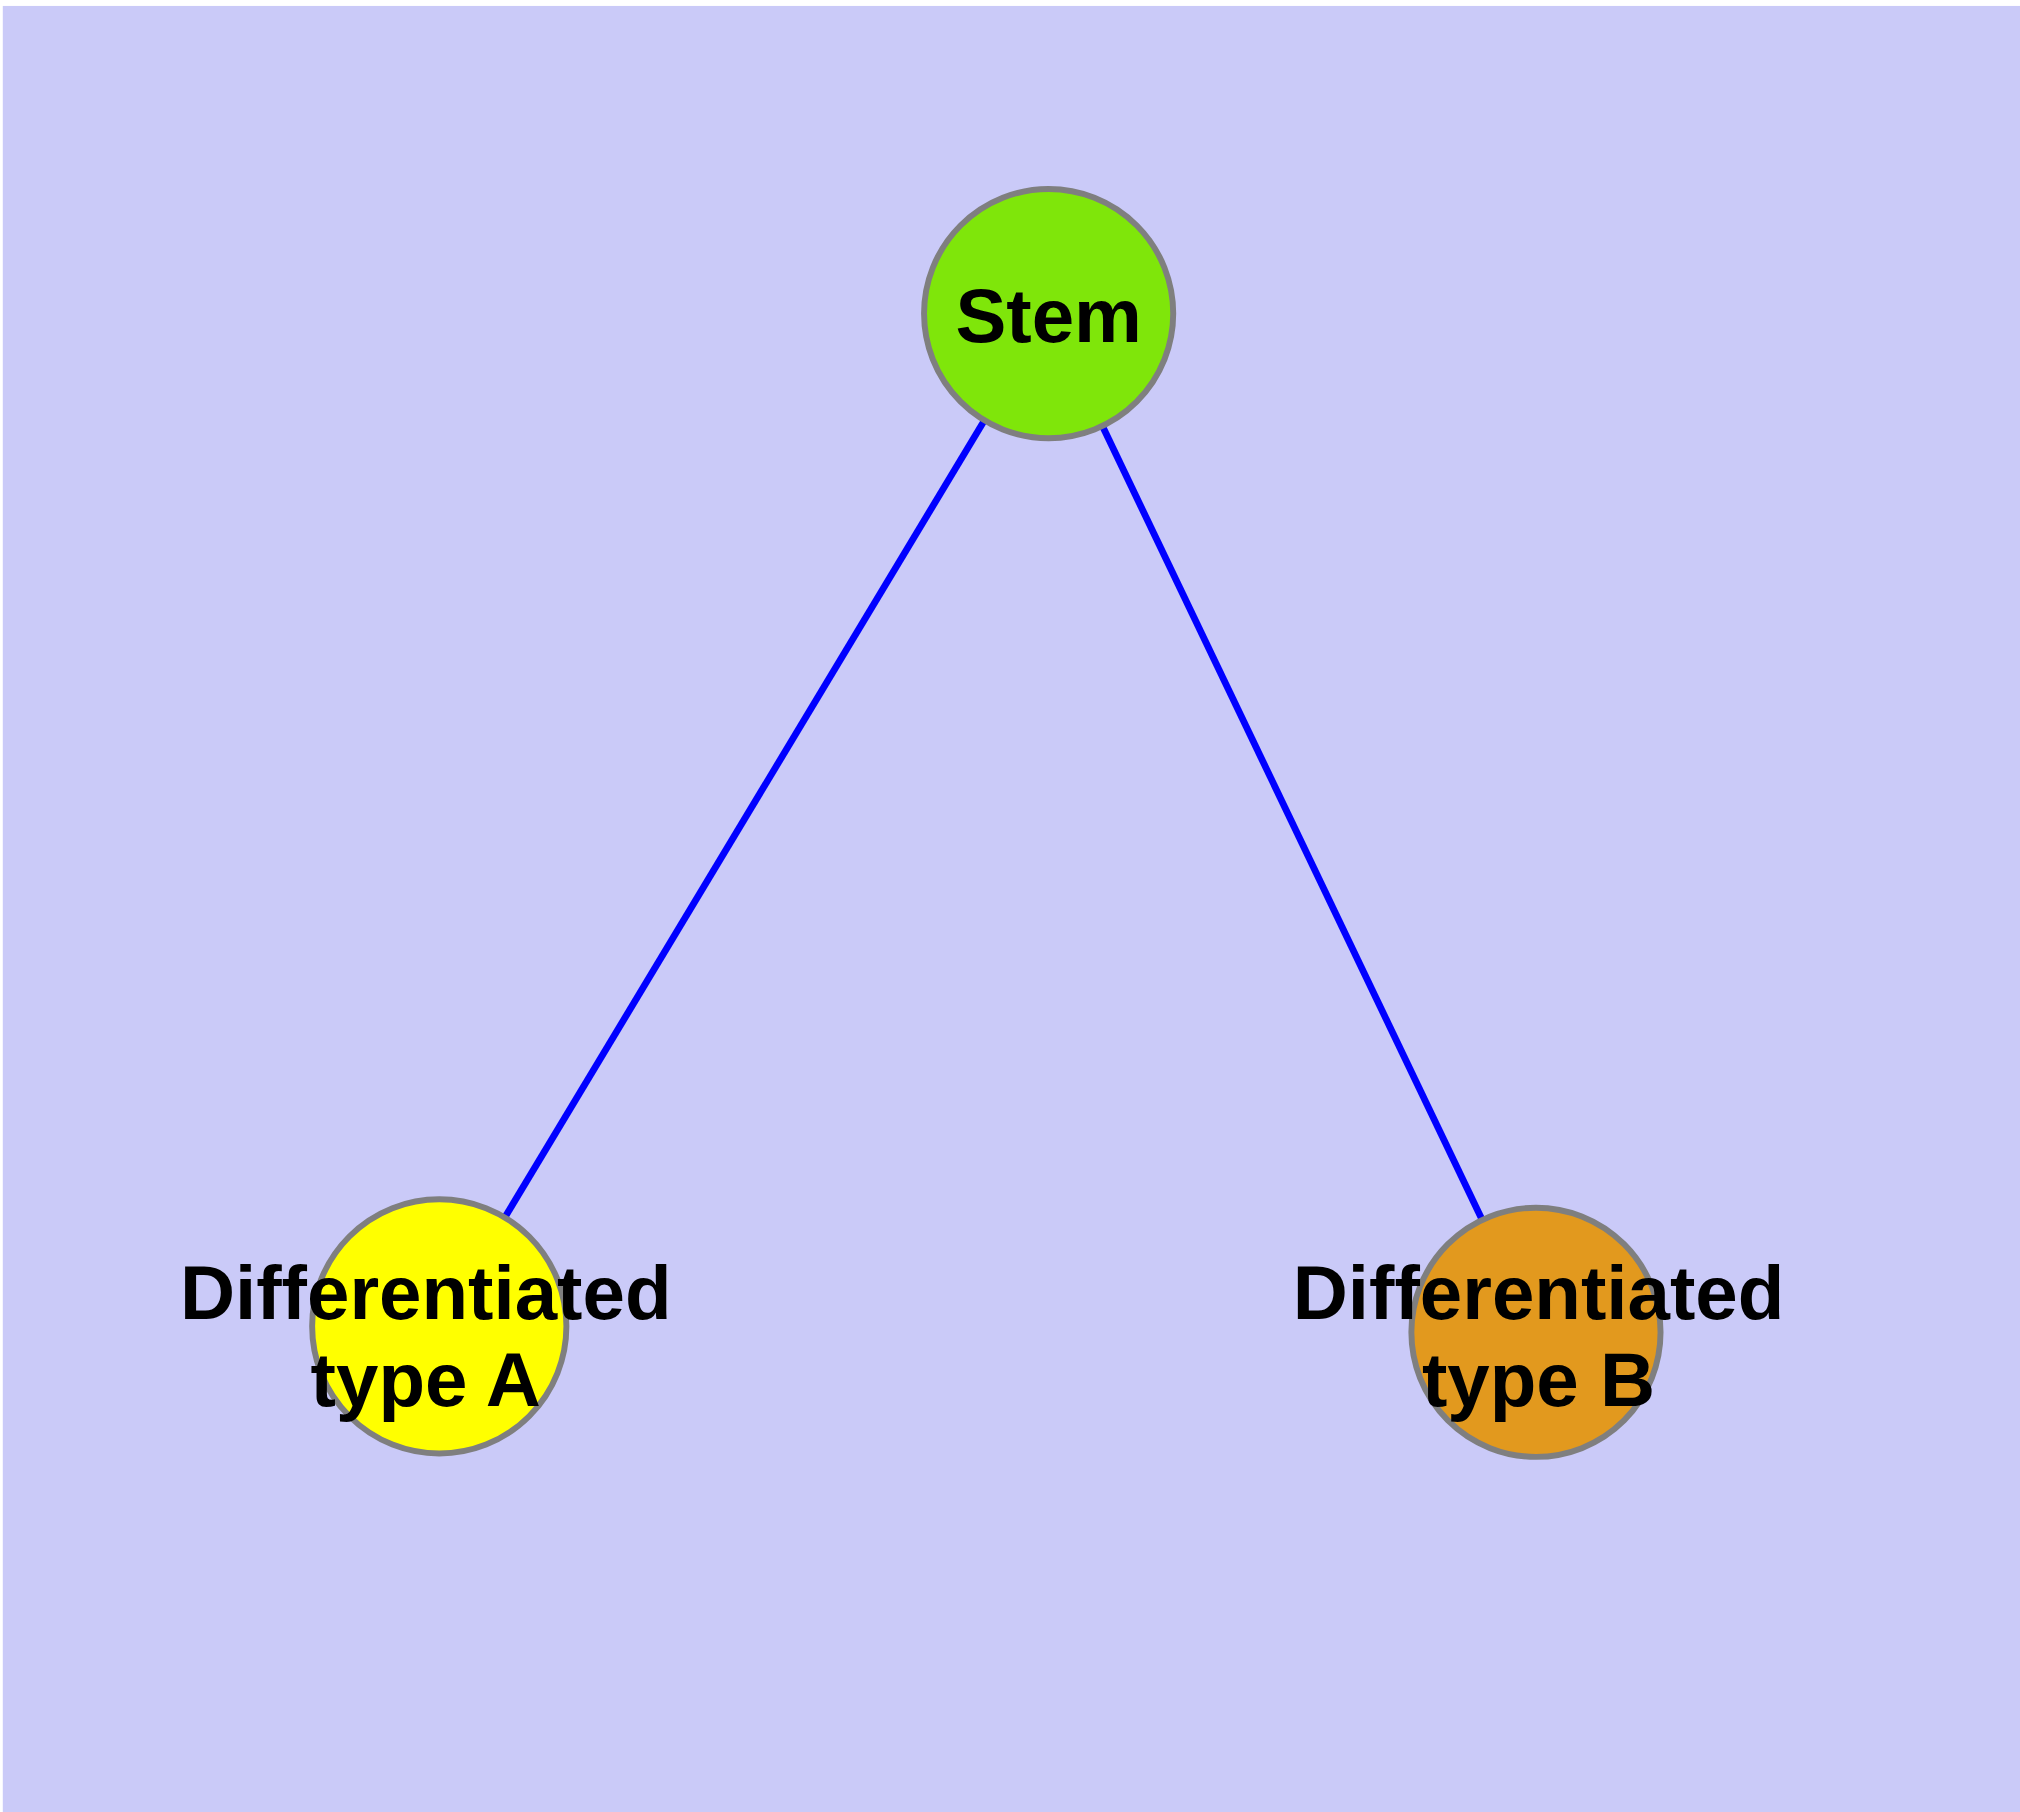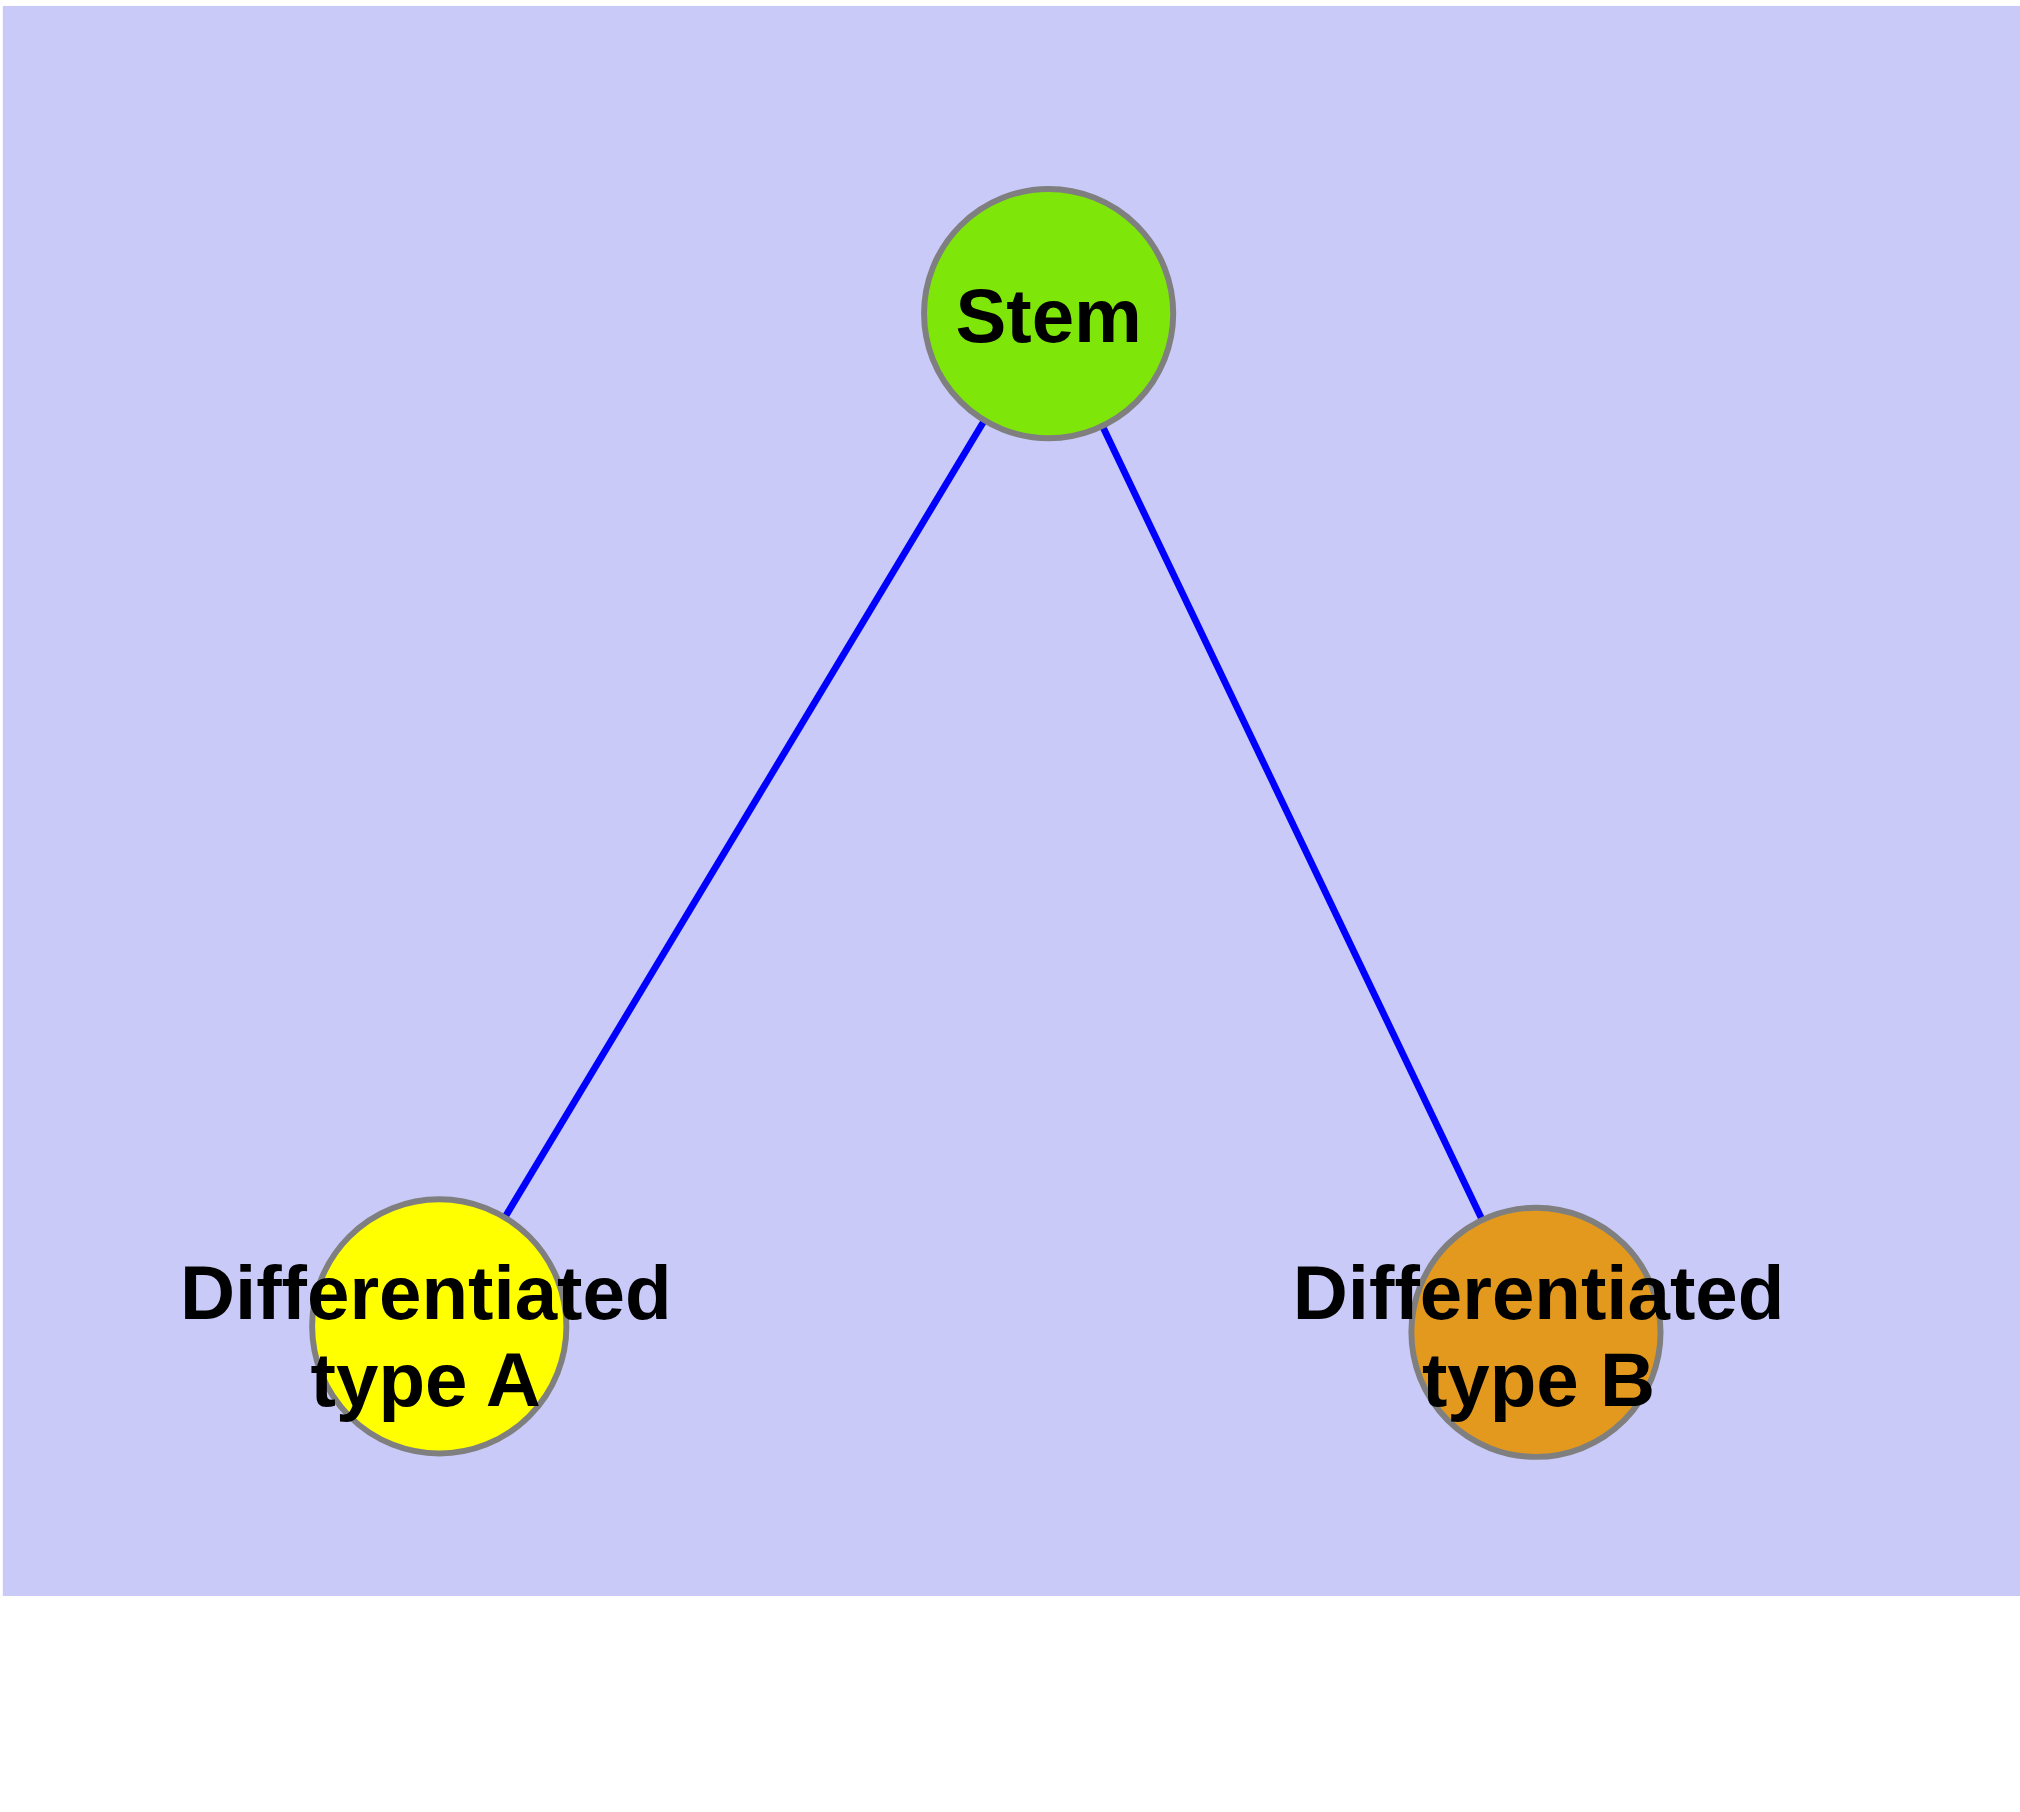"Stem" .page { height: 1596px -> 1812px }
